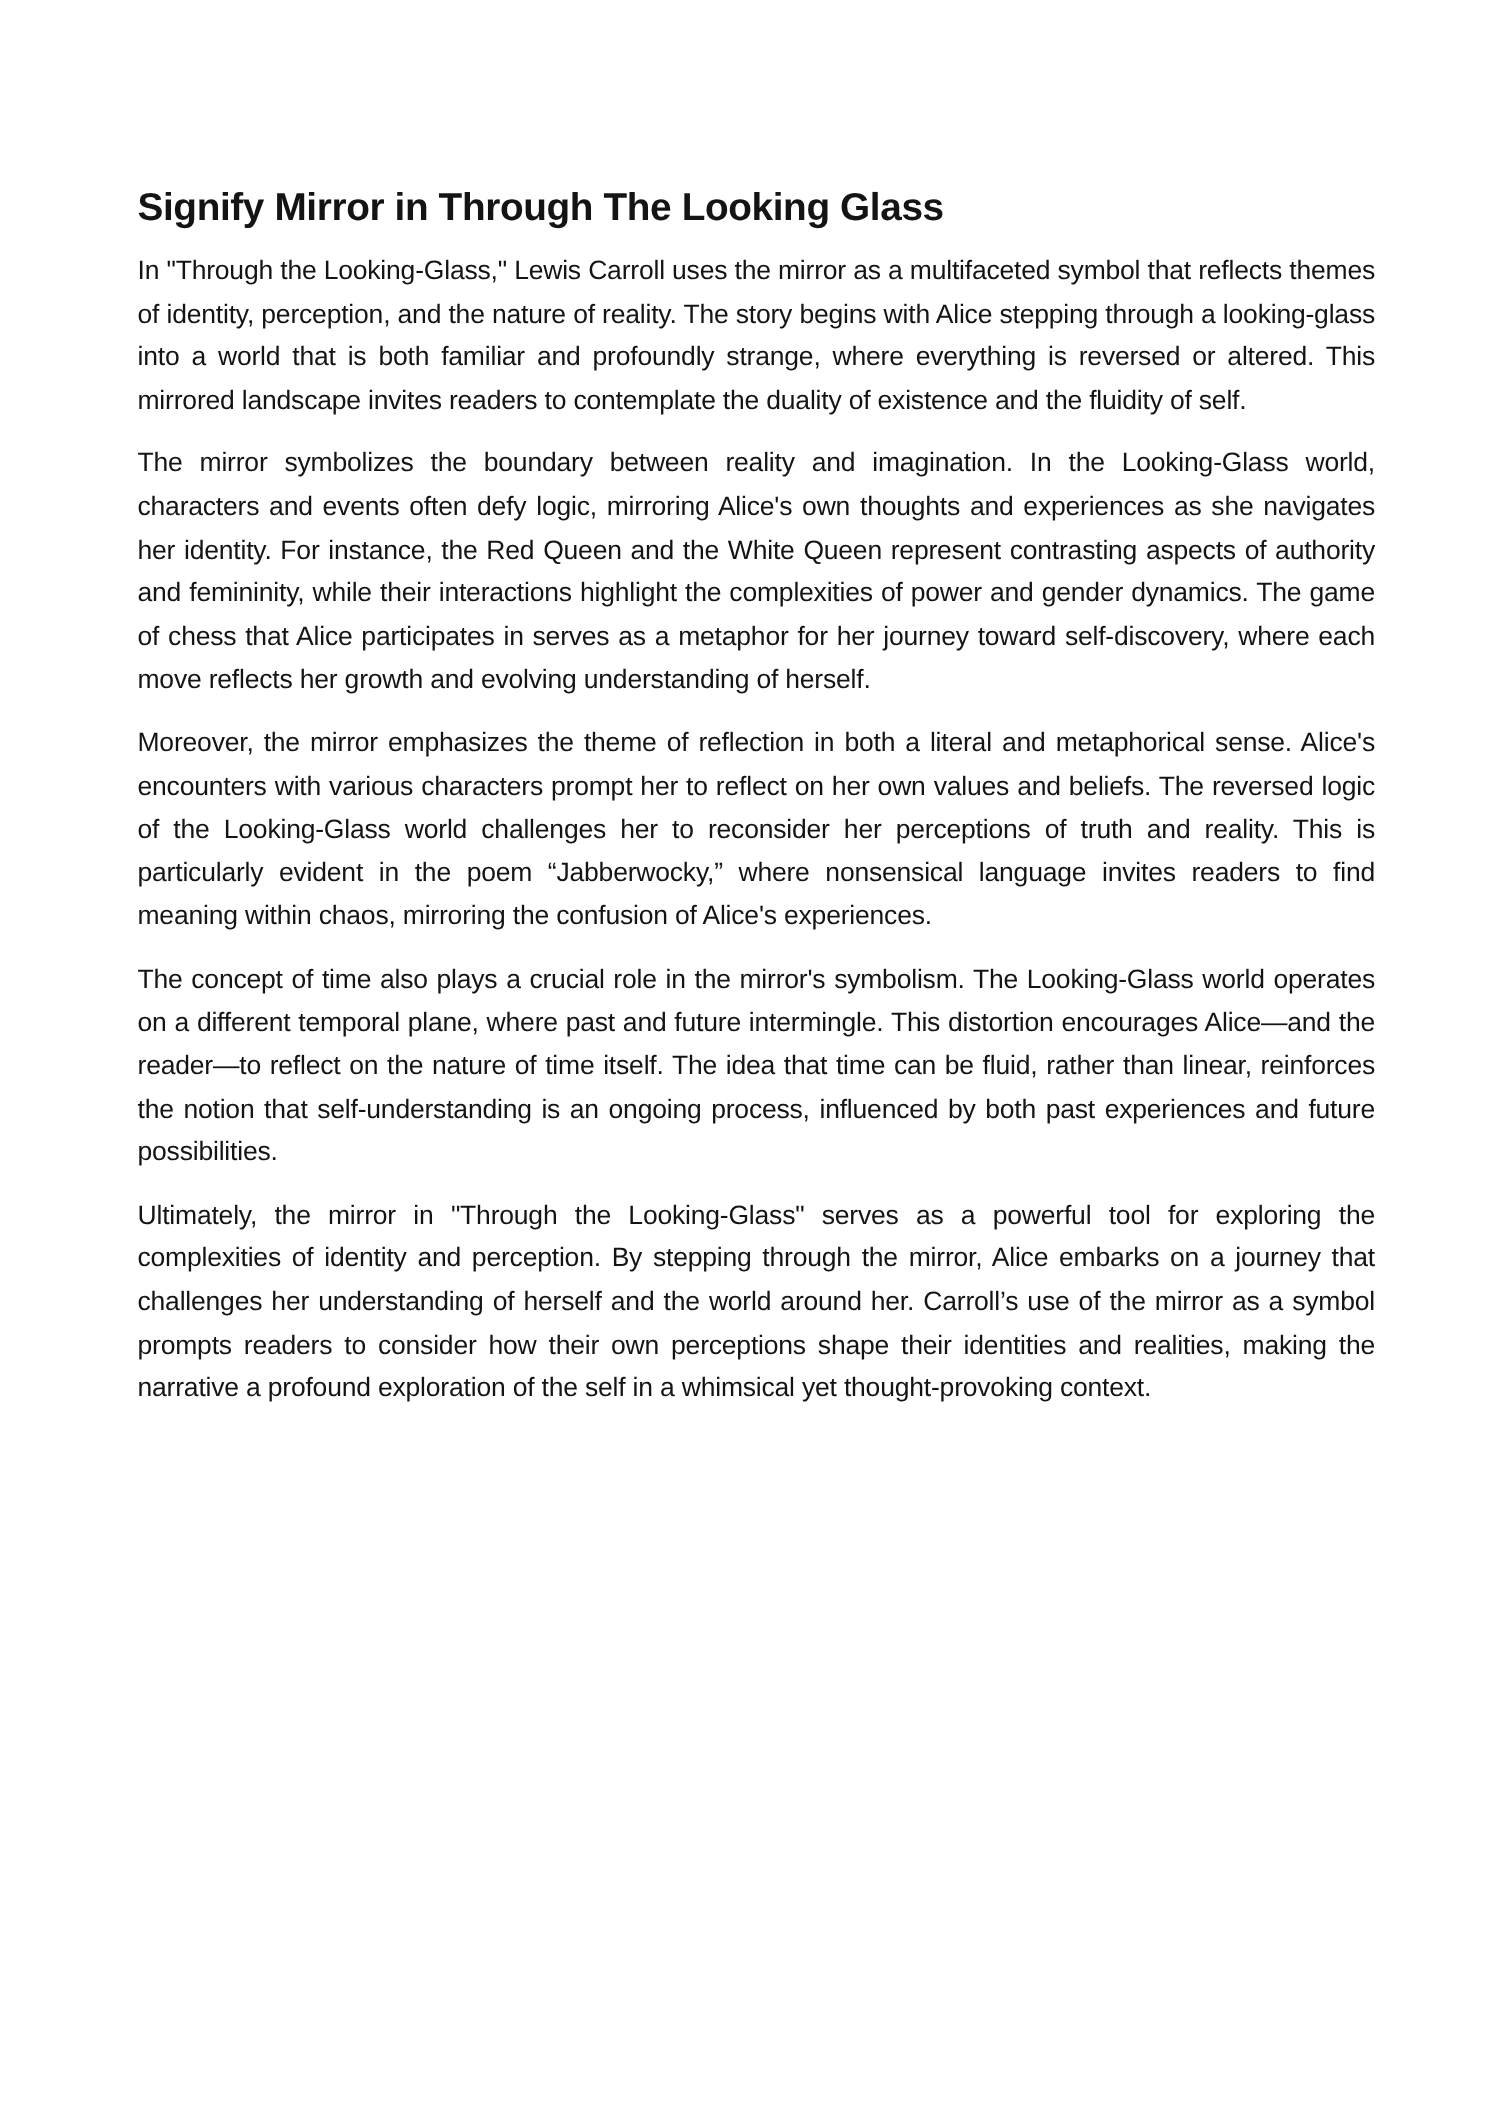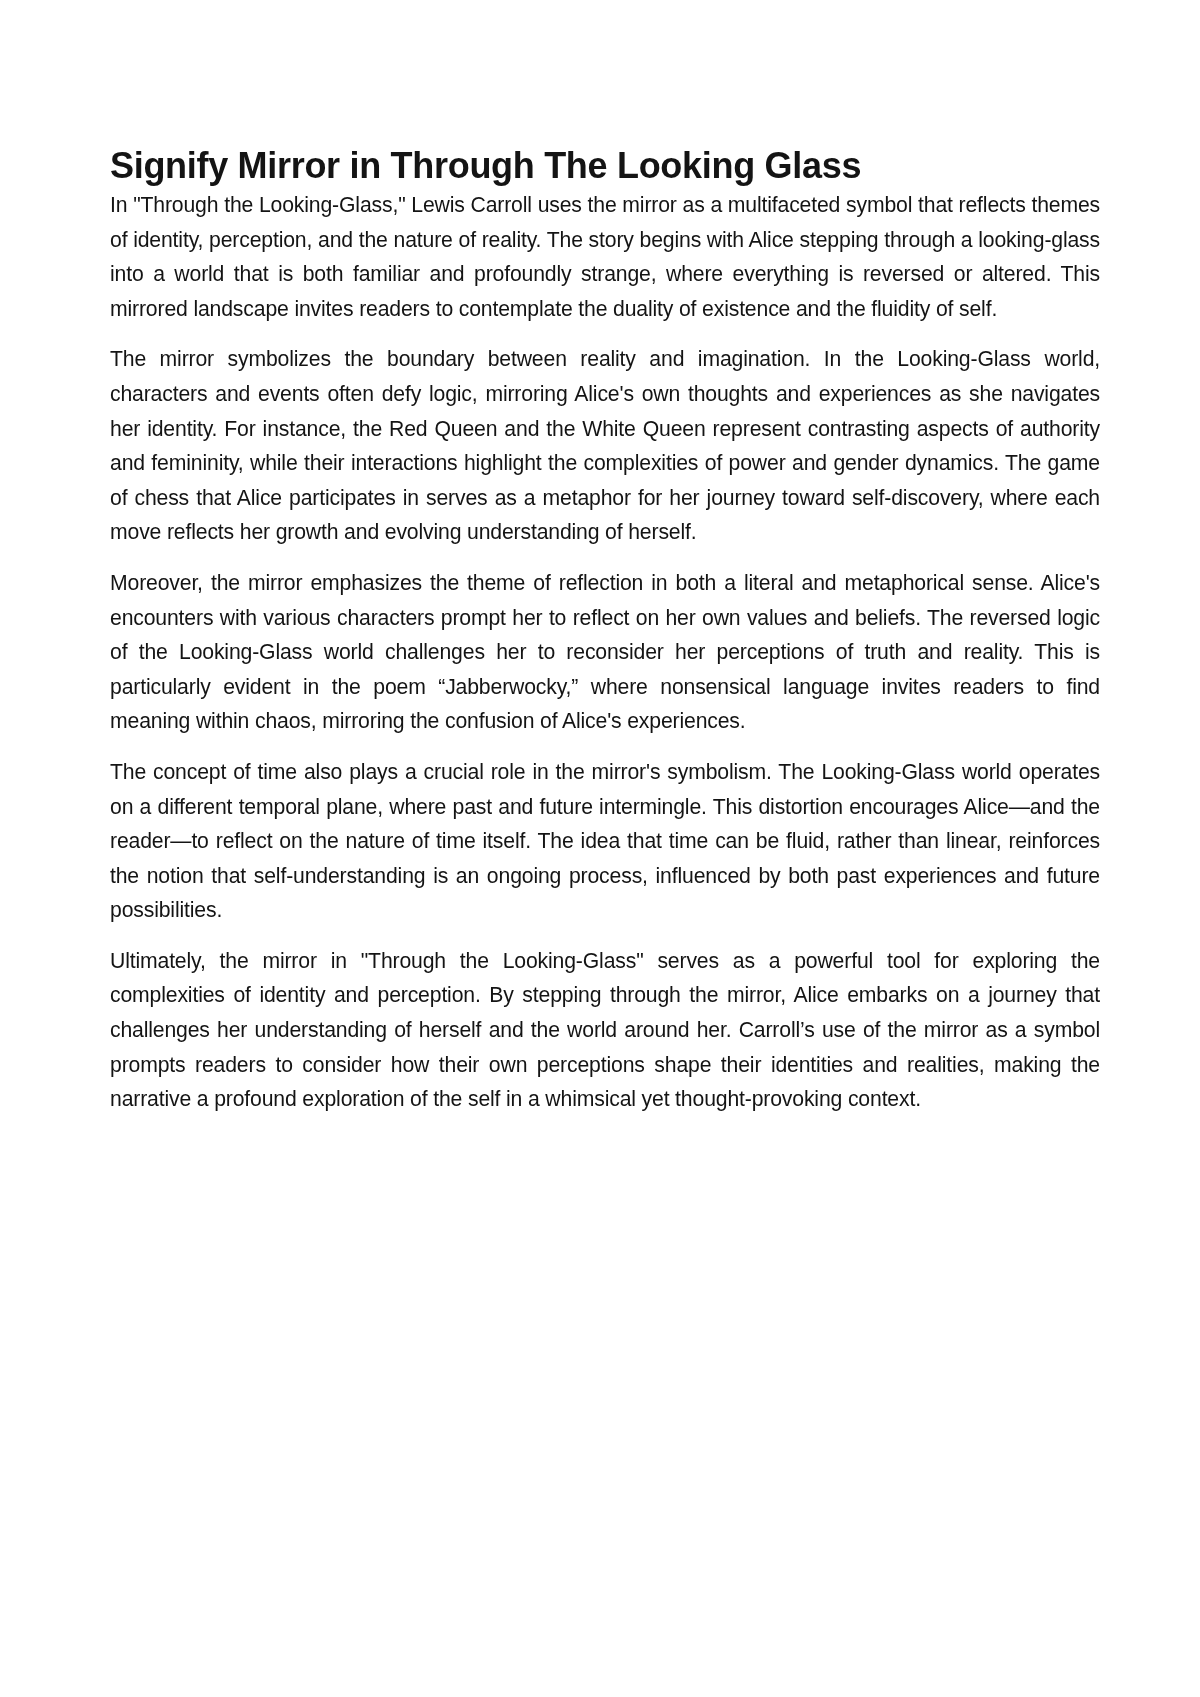"Signify Mirror in Through The" h1 { font-size: 36px -> 31px; margin: 0 0 4px 0 -> 0 0 16px 0 }
